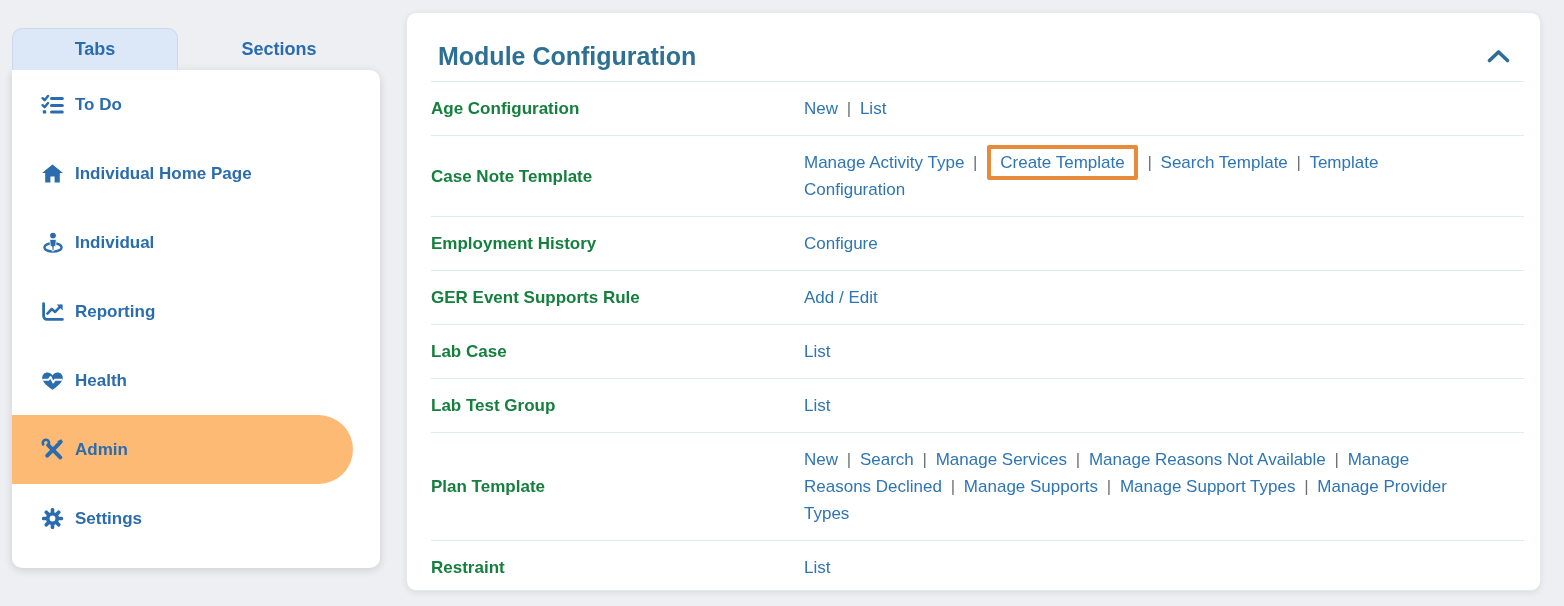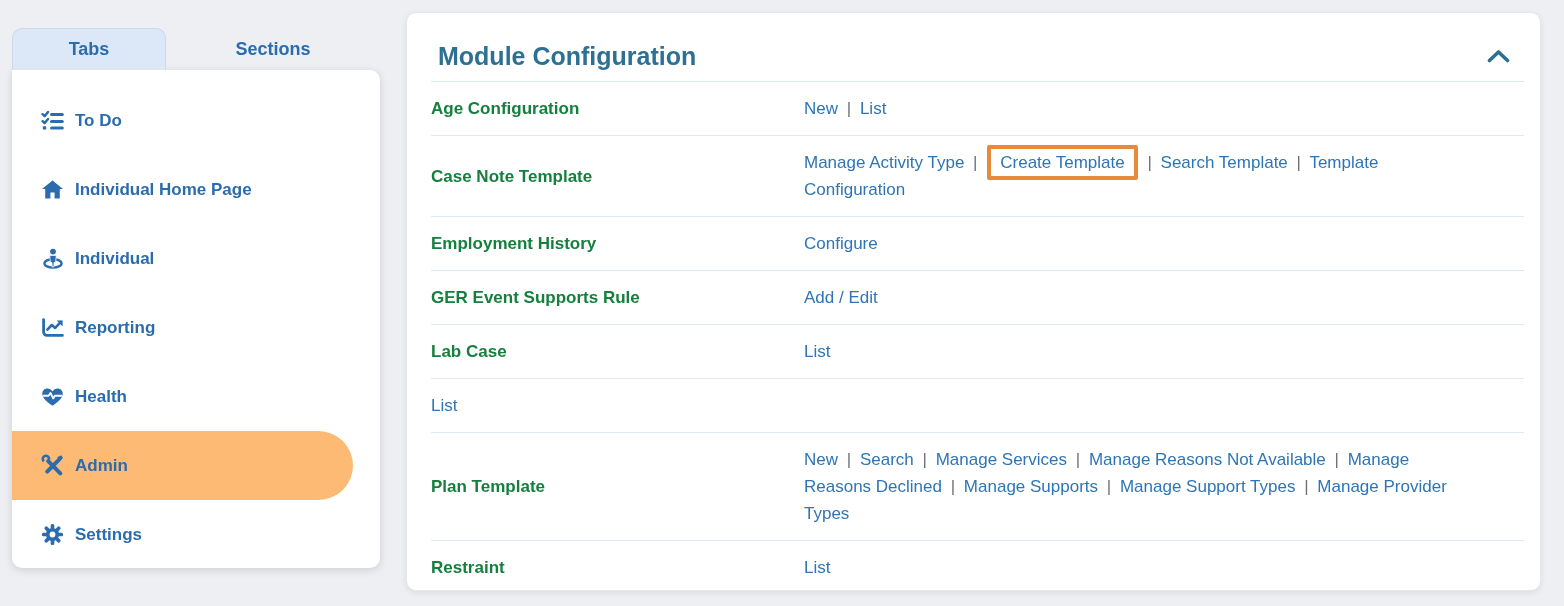"Tabs" .tab.active { width: 154px -> 166px }
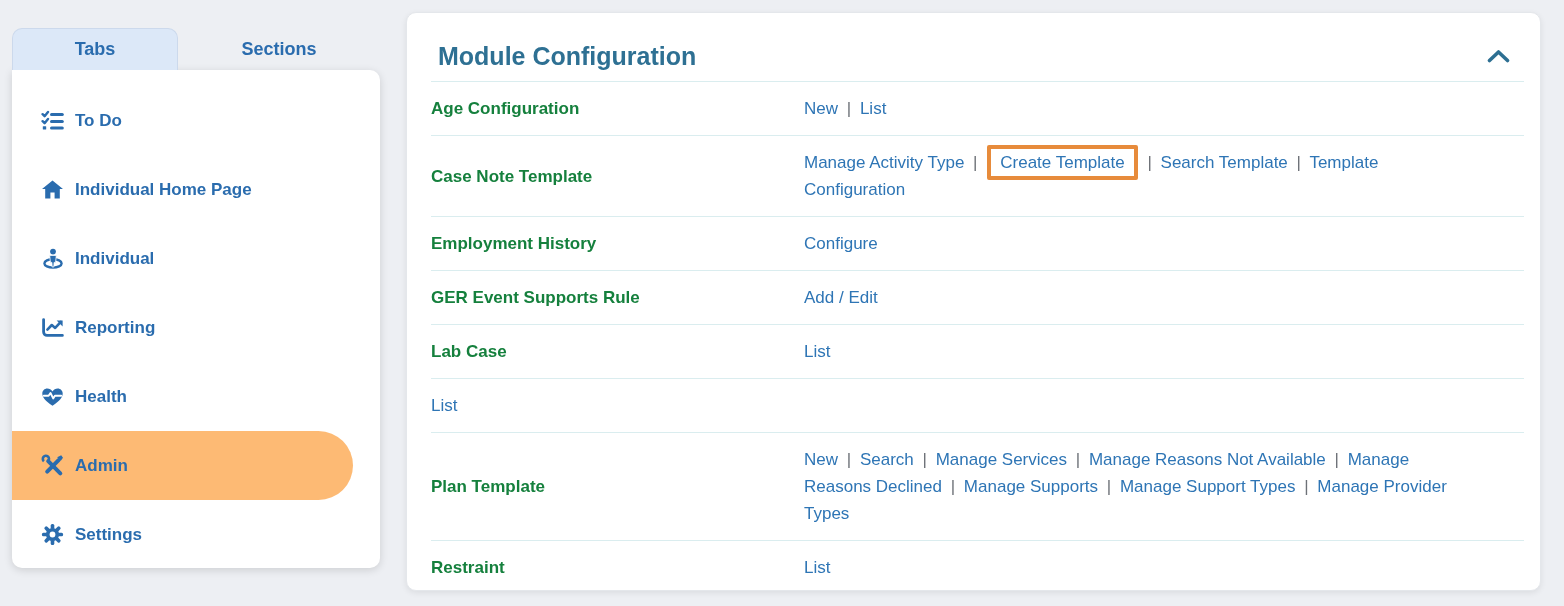"To Do" .side-panel { padding-top: 16px -> 0 }
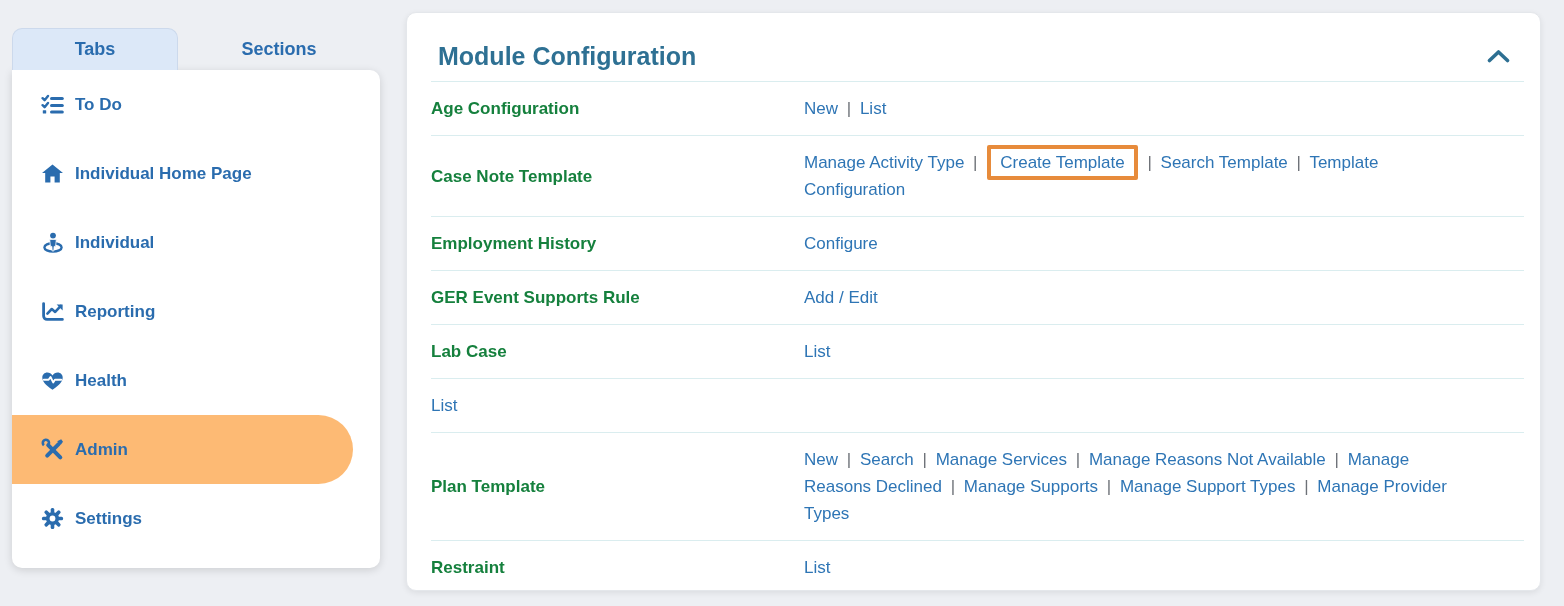"Lab Test Group" div.row-label { html: none -> <div>Lab Test Group</div> }
